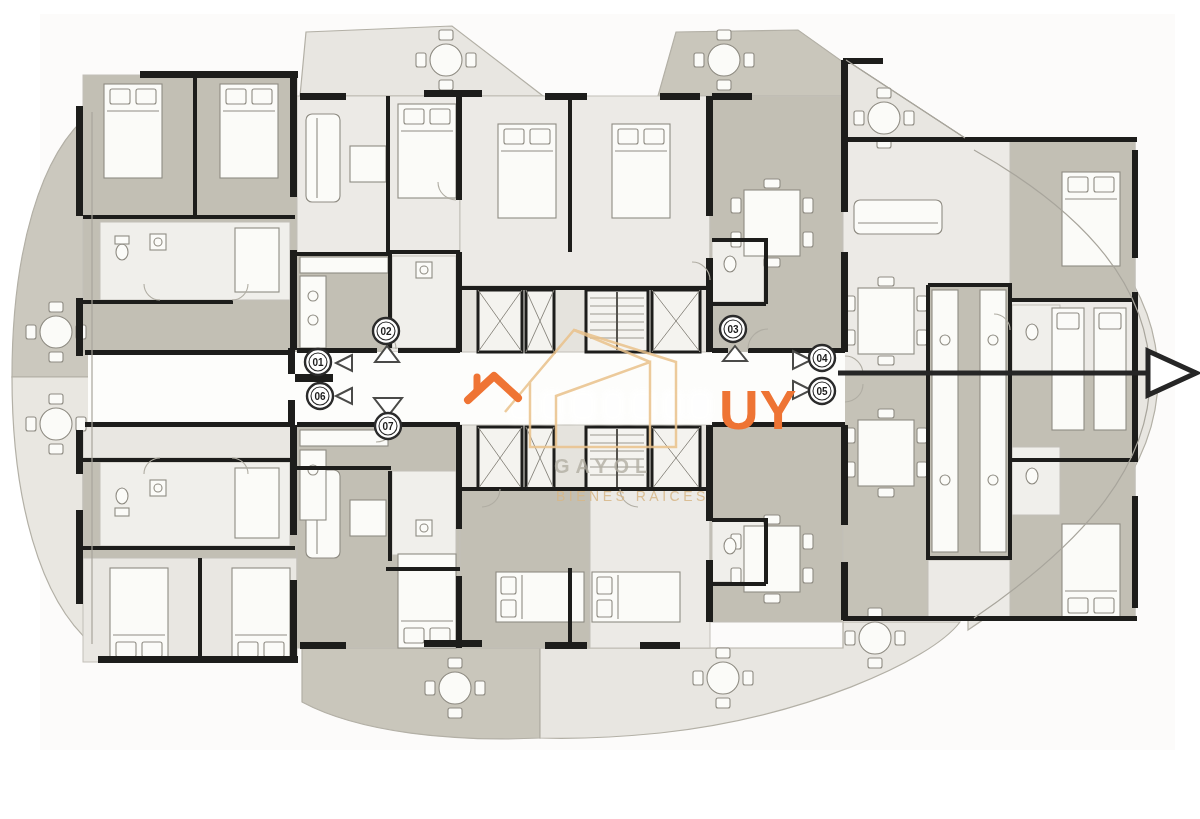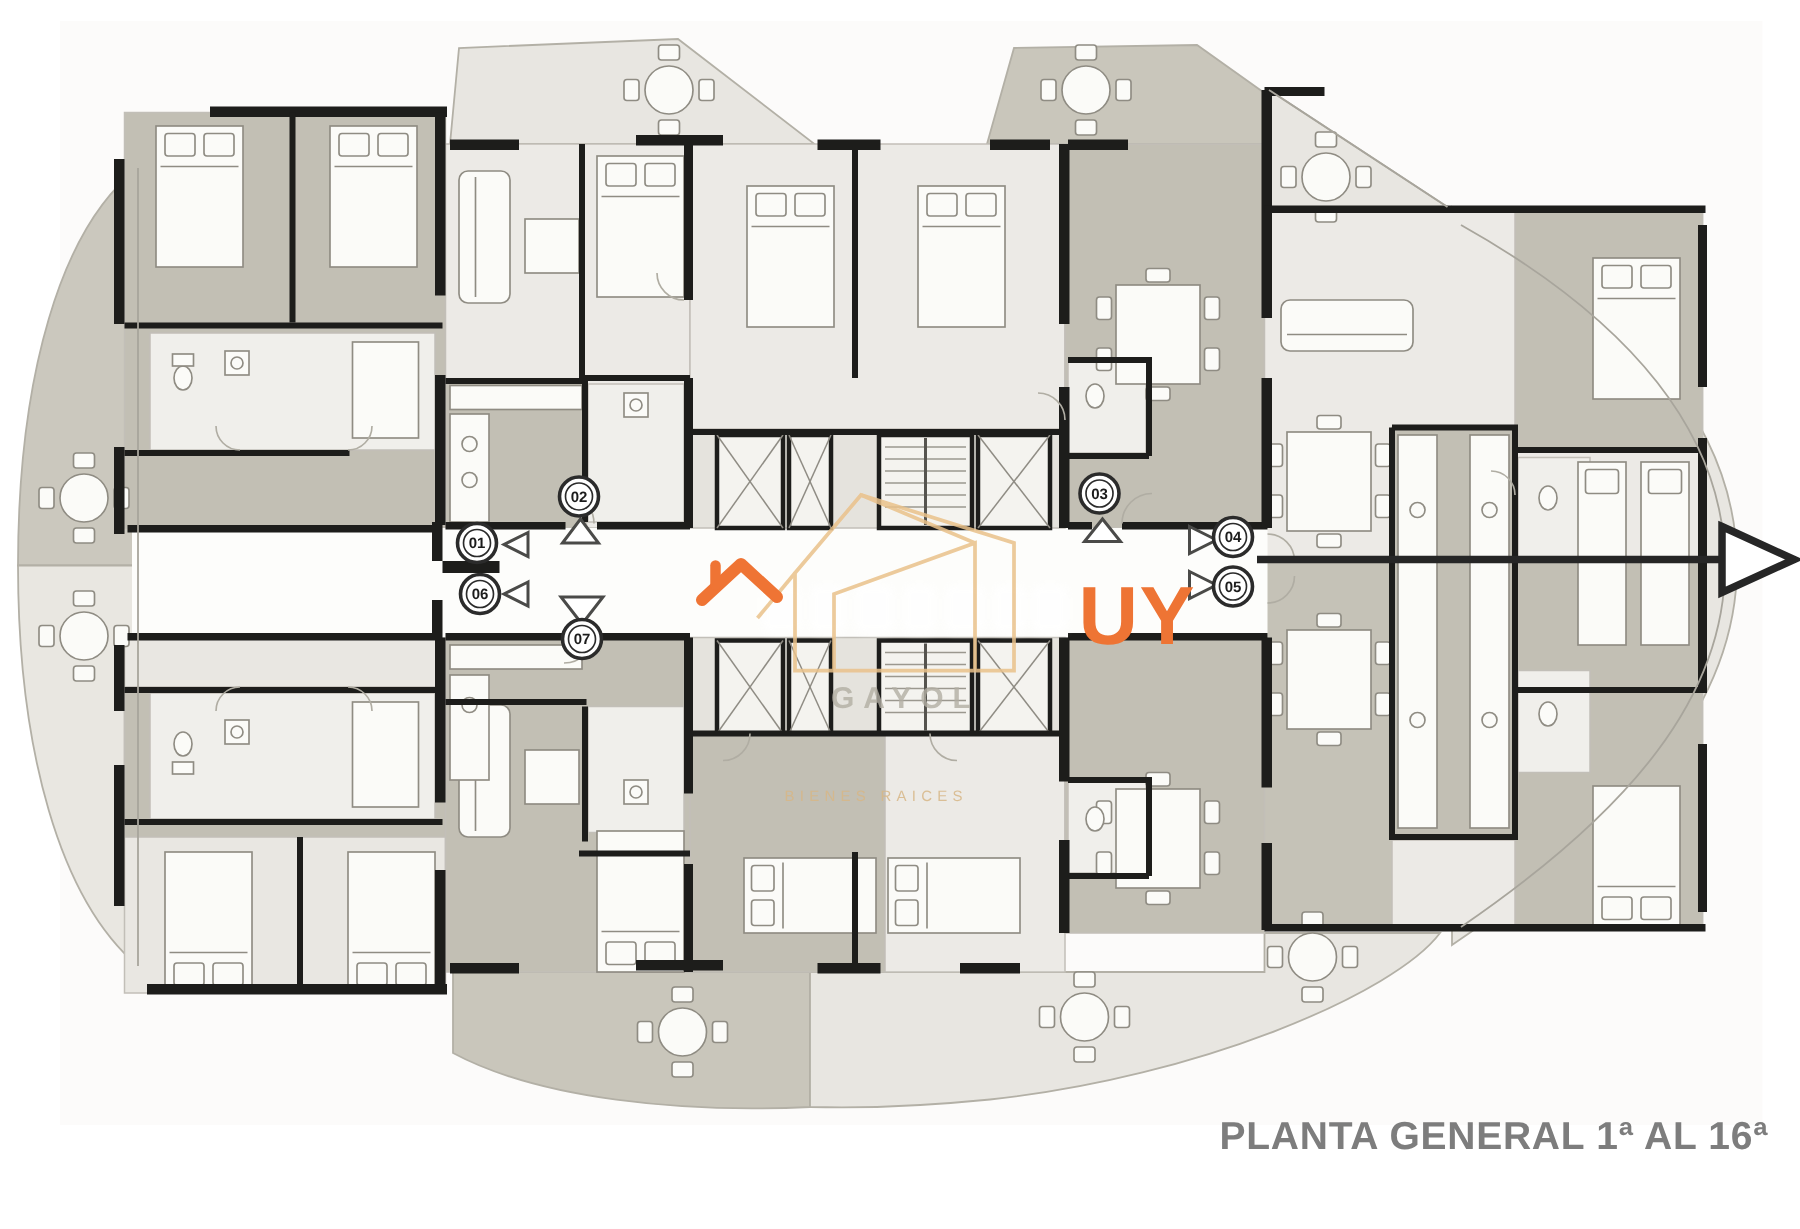"BIENES RAICES" #wm-tag { font-size: 10px -> 14px; left: 523px -> 556px; margin-top: 38px -> none }
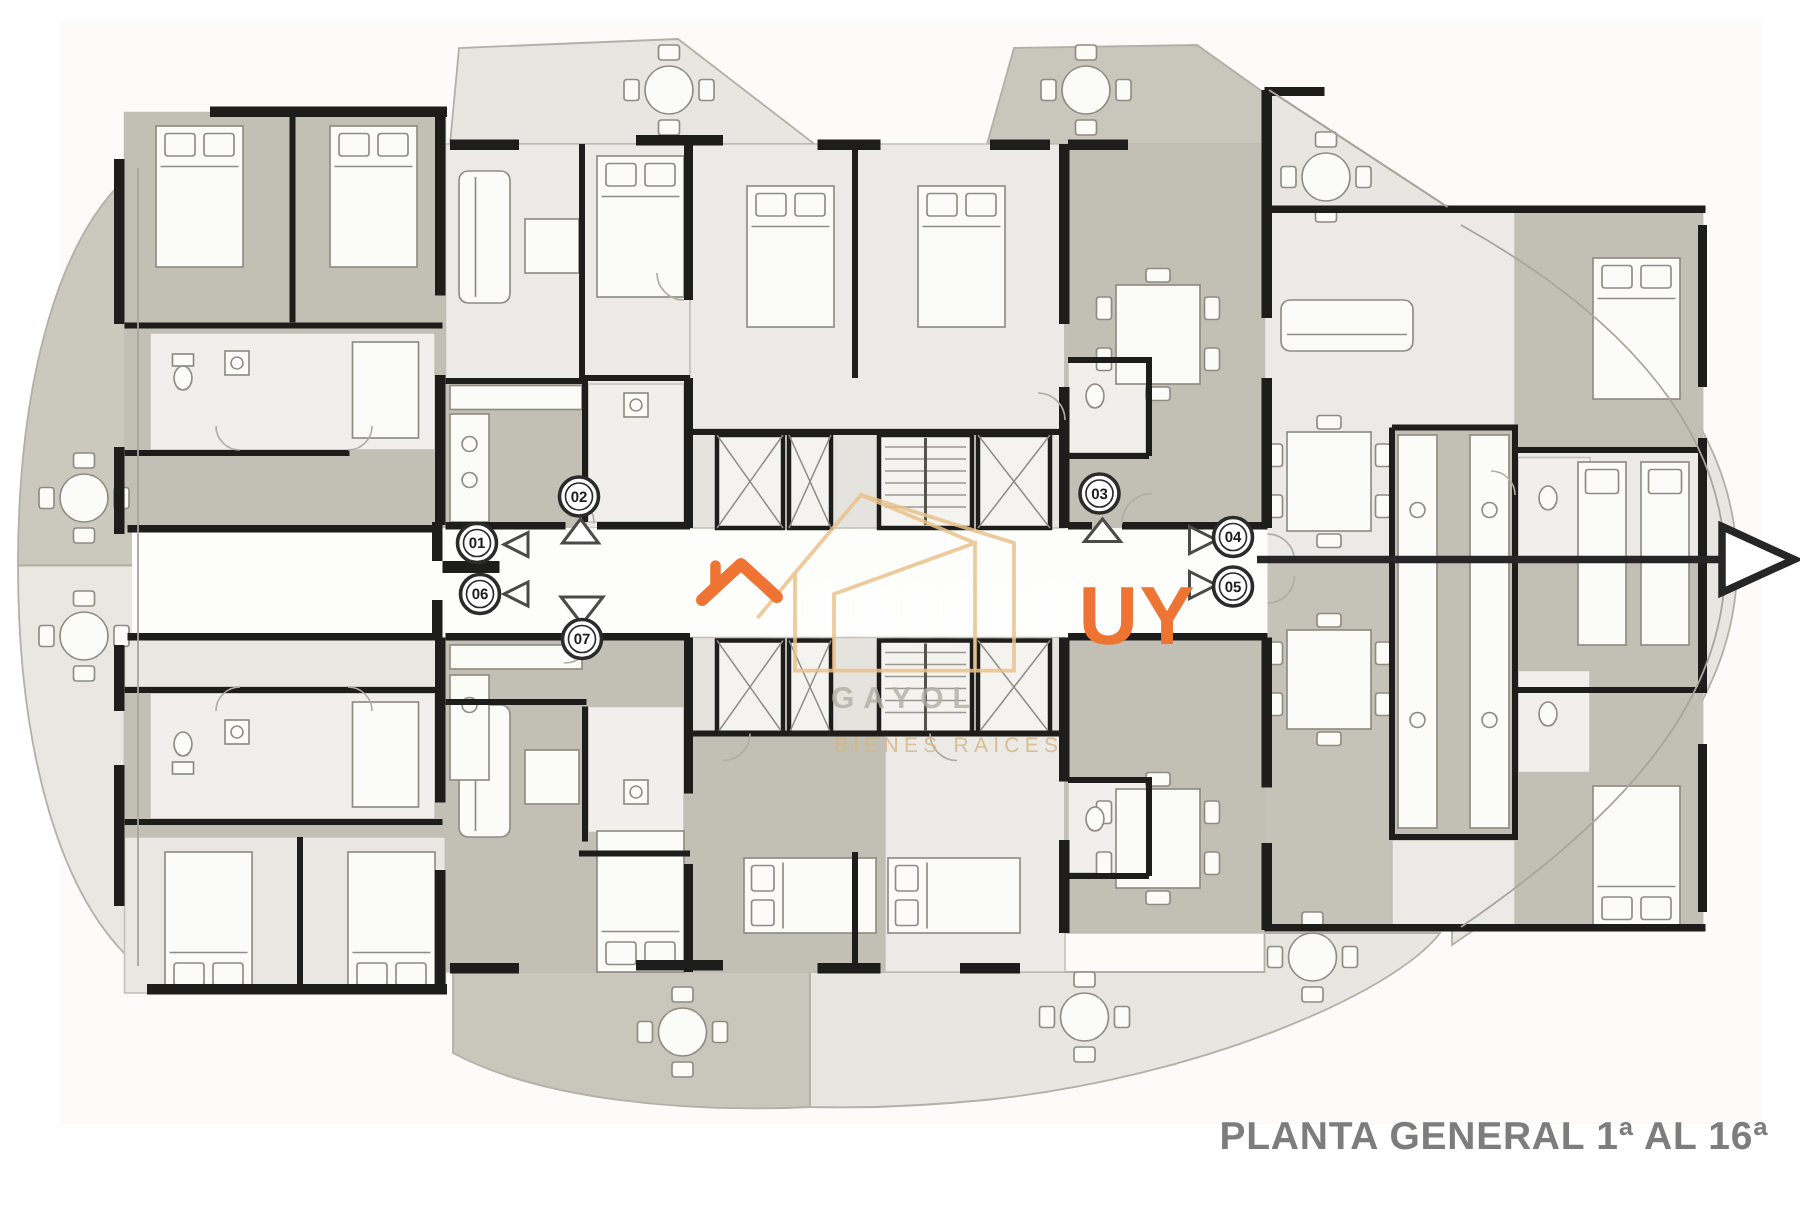"PLANTA GENERAL 1ª AL 16ª" div { html: <div>PLANTA GENERAL 1ª AL 16ª</div> -> none }
